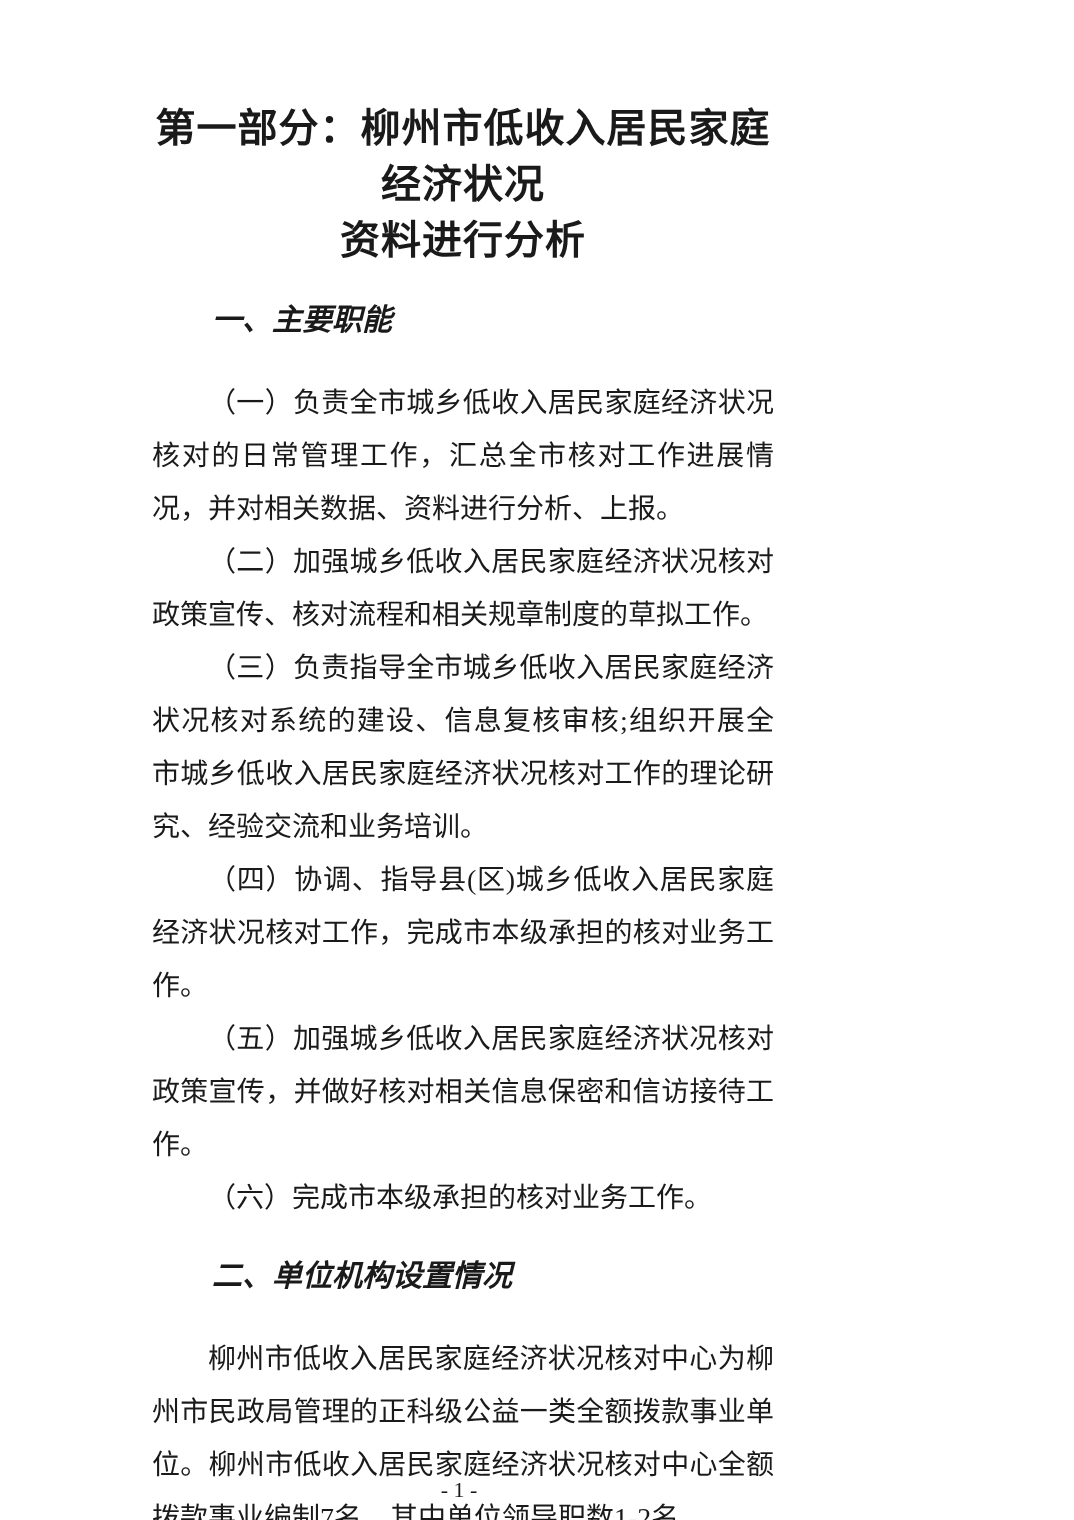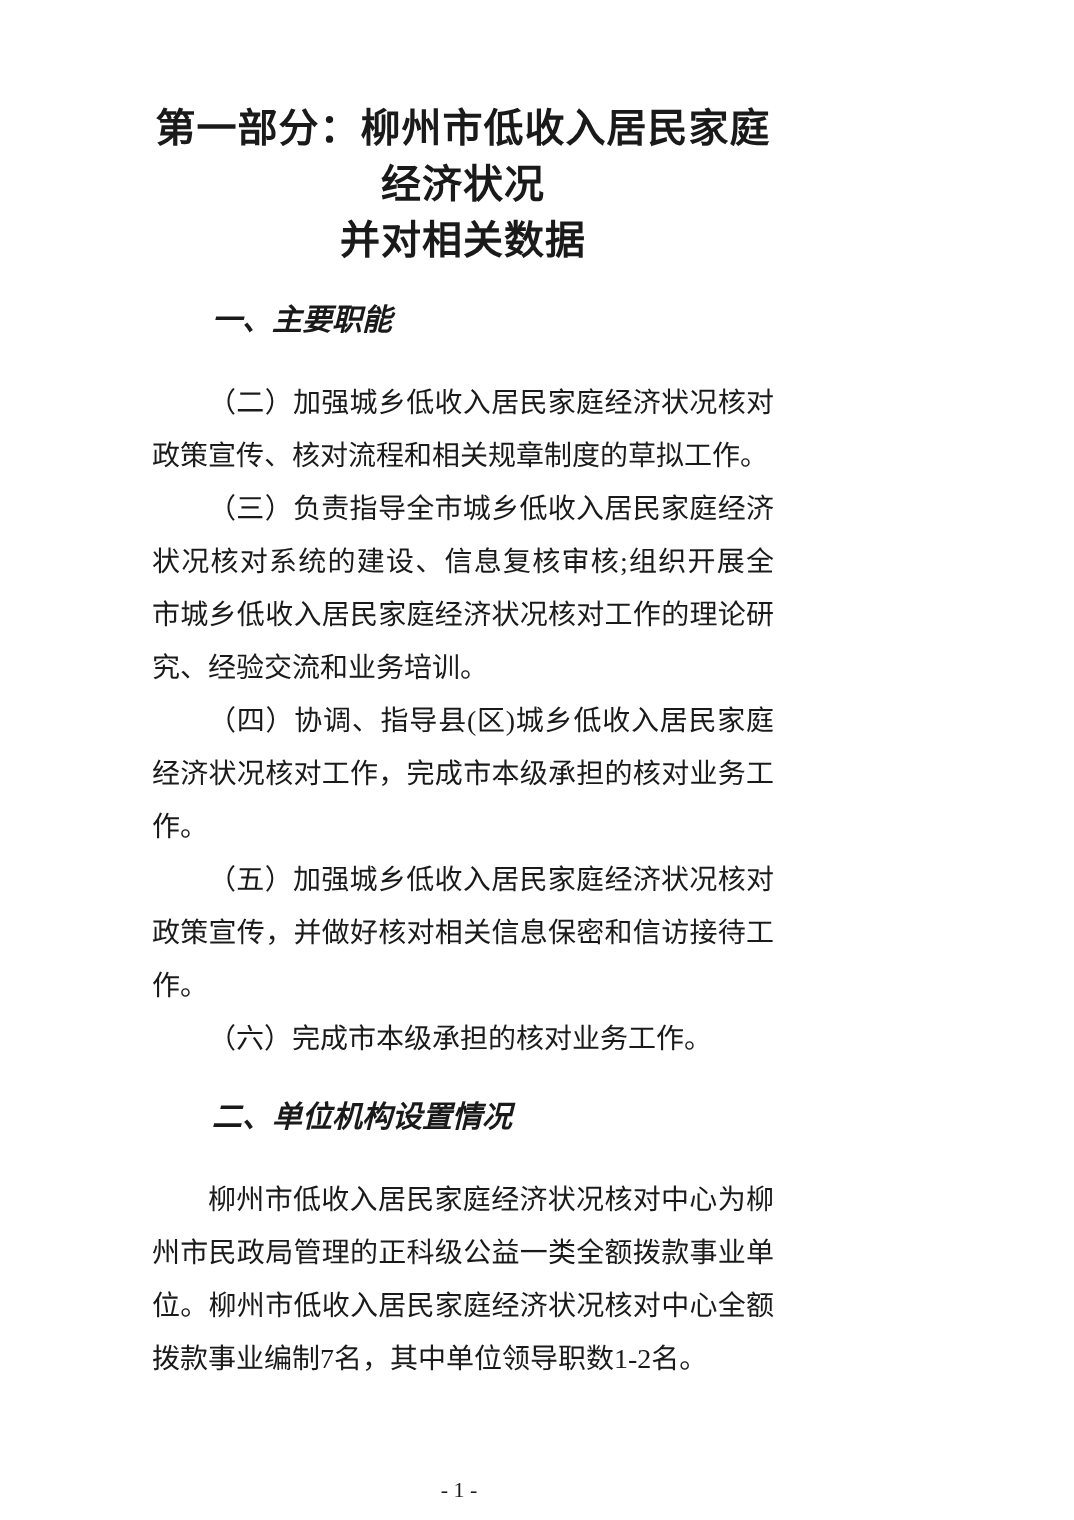"并对相关数据" span.title-line { text: 并对相关数据 -> 资料进行分析 }
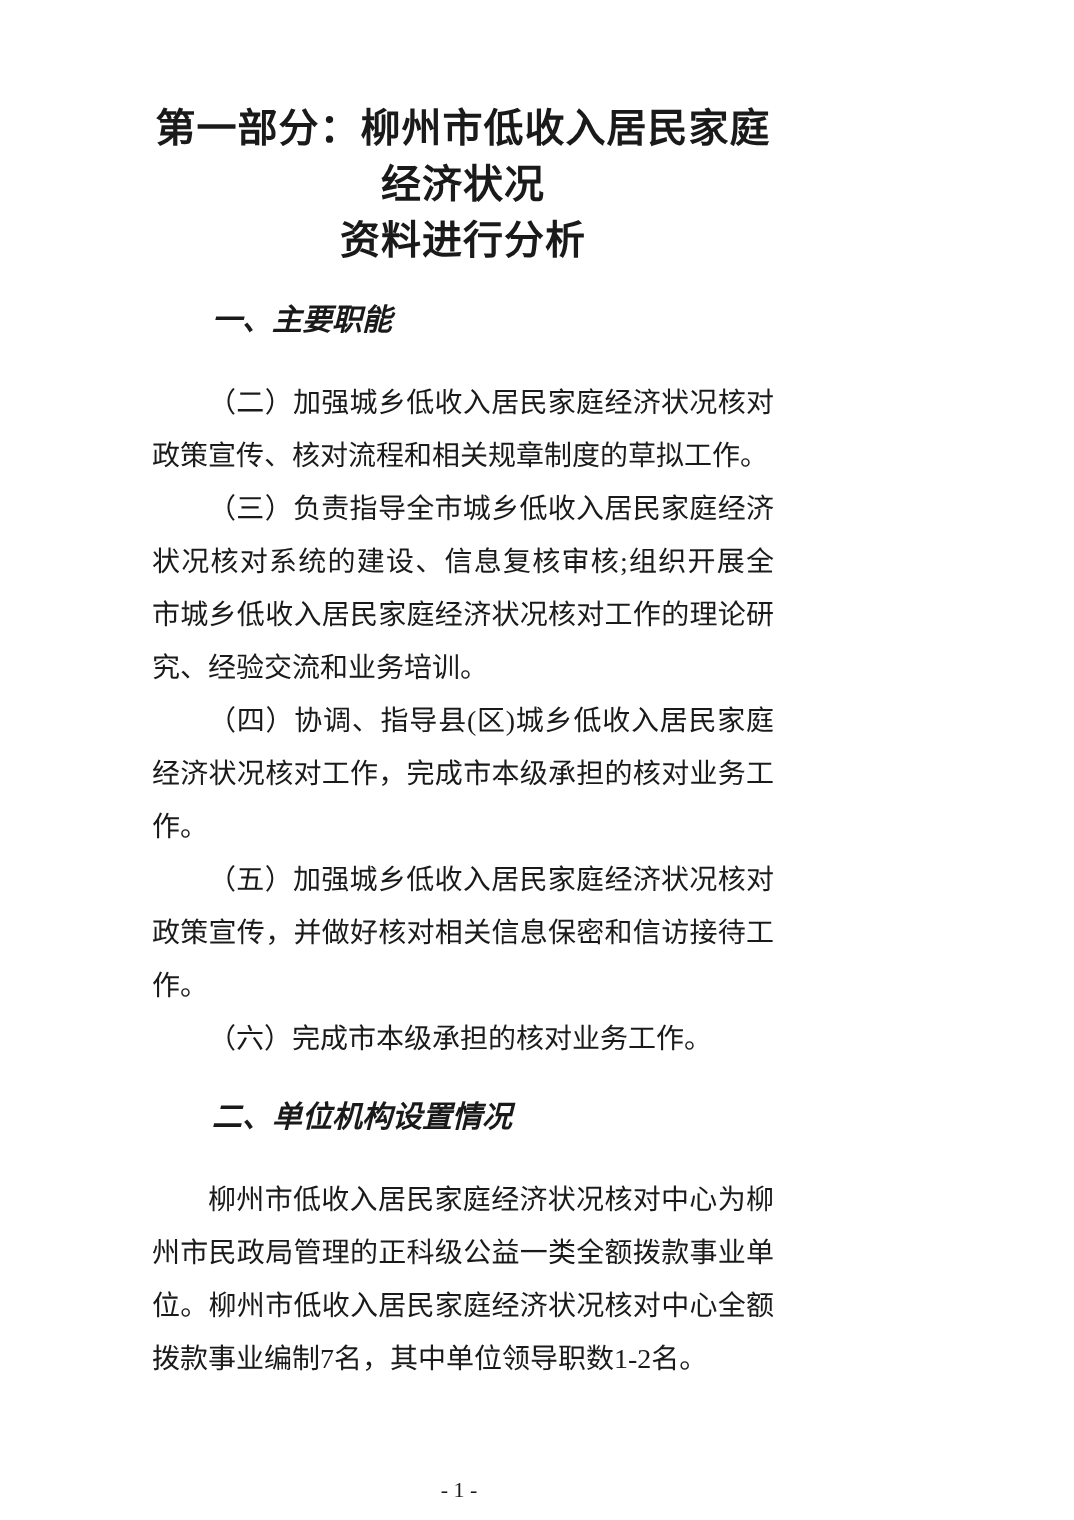"（一）负责全市城乡低收入居民家庭经济状况核对的日常管理工作，汇总全市核对工作进展" p.body-para { html: none -> <p>（一）负责全市城乡低收入居民家庭经济状况核对的日常管理工作，汇总全市核对工作进展情况，并对相关数据、资料进行分析、上报。</p> }
